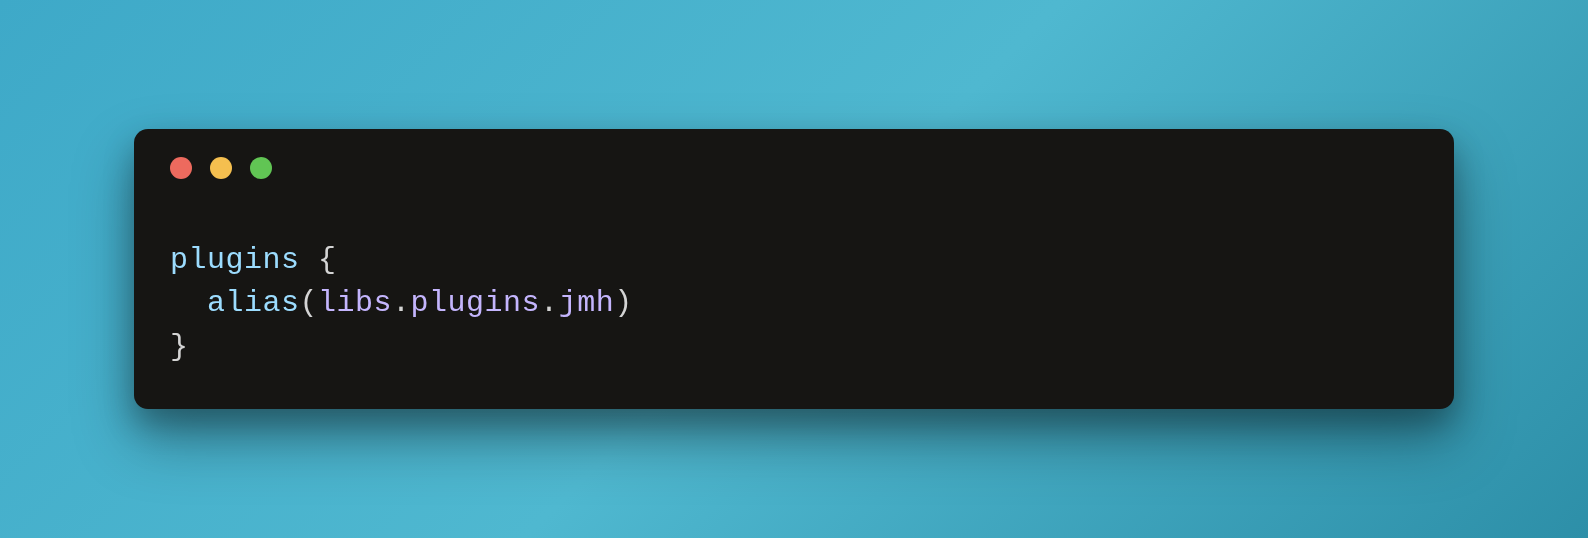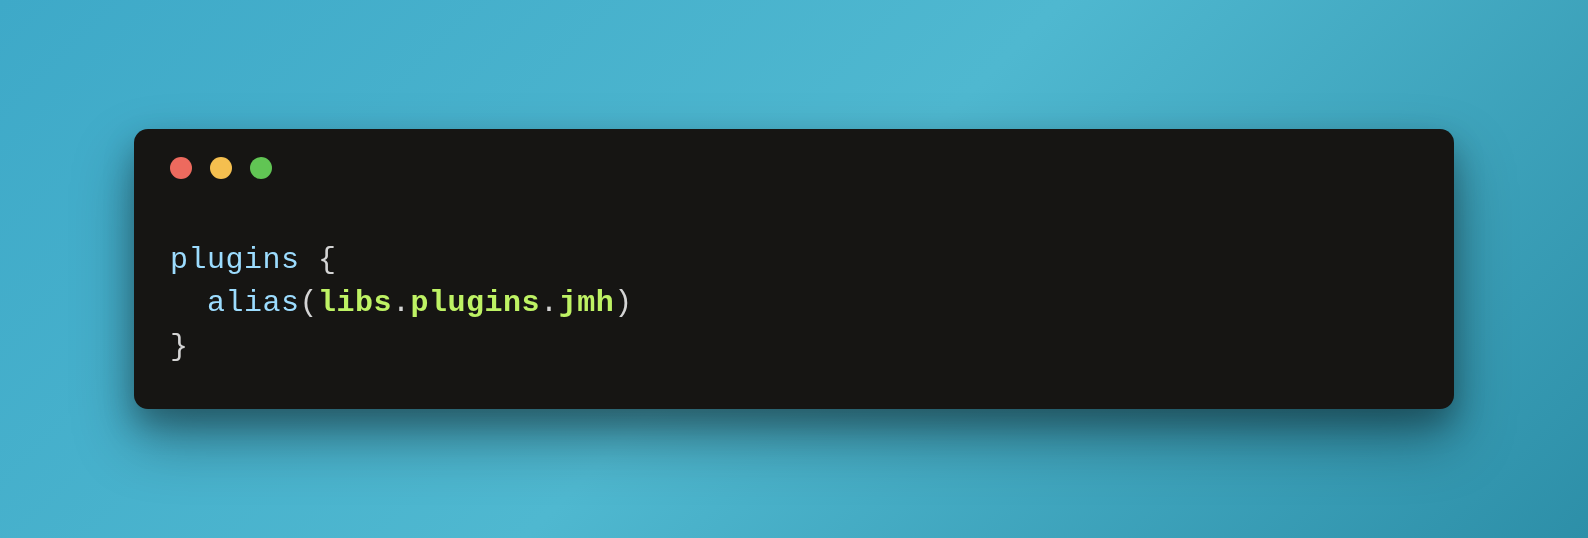"libs" .property { color: #bef264 -> #c4b5fd; font-weight: bold -> none }
